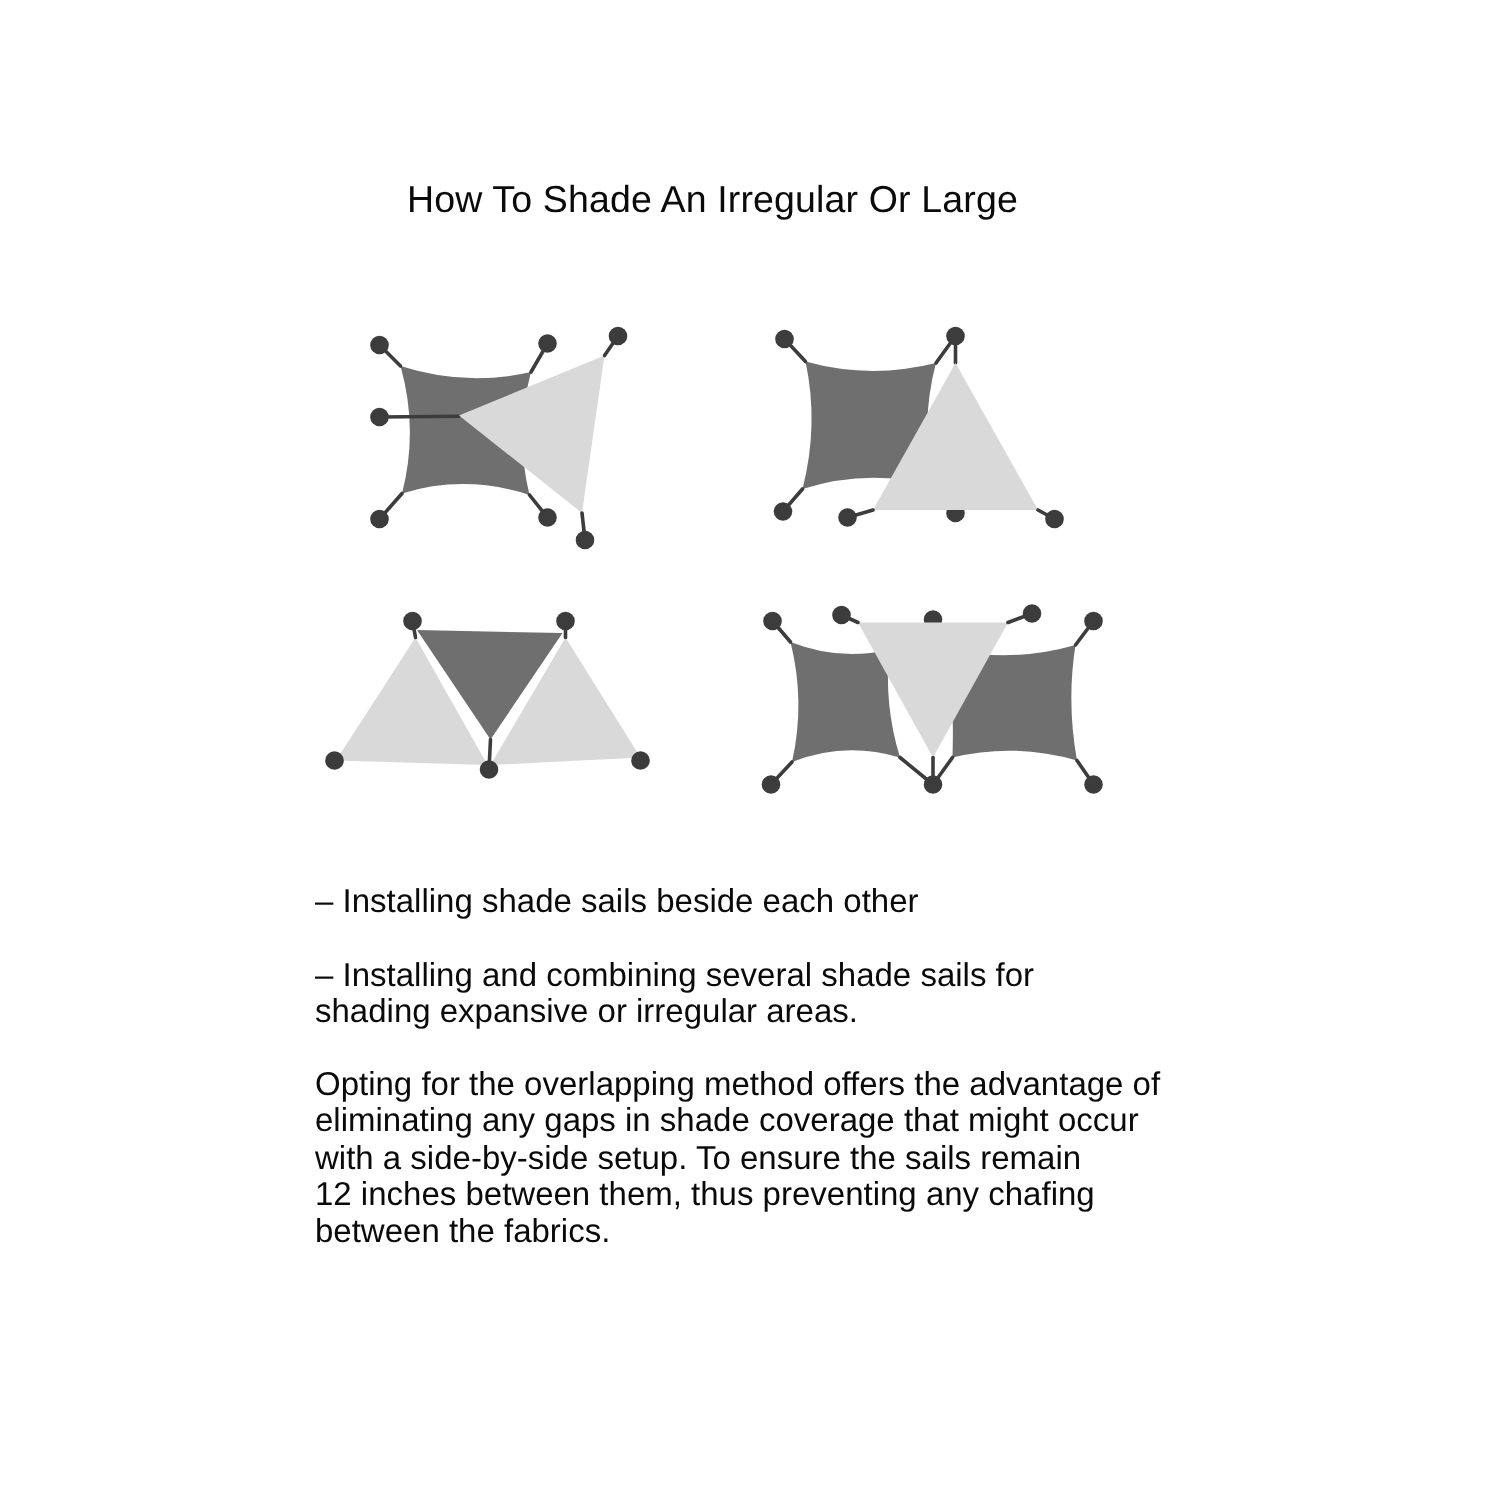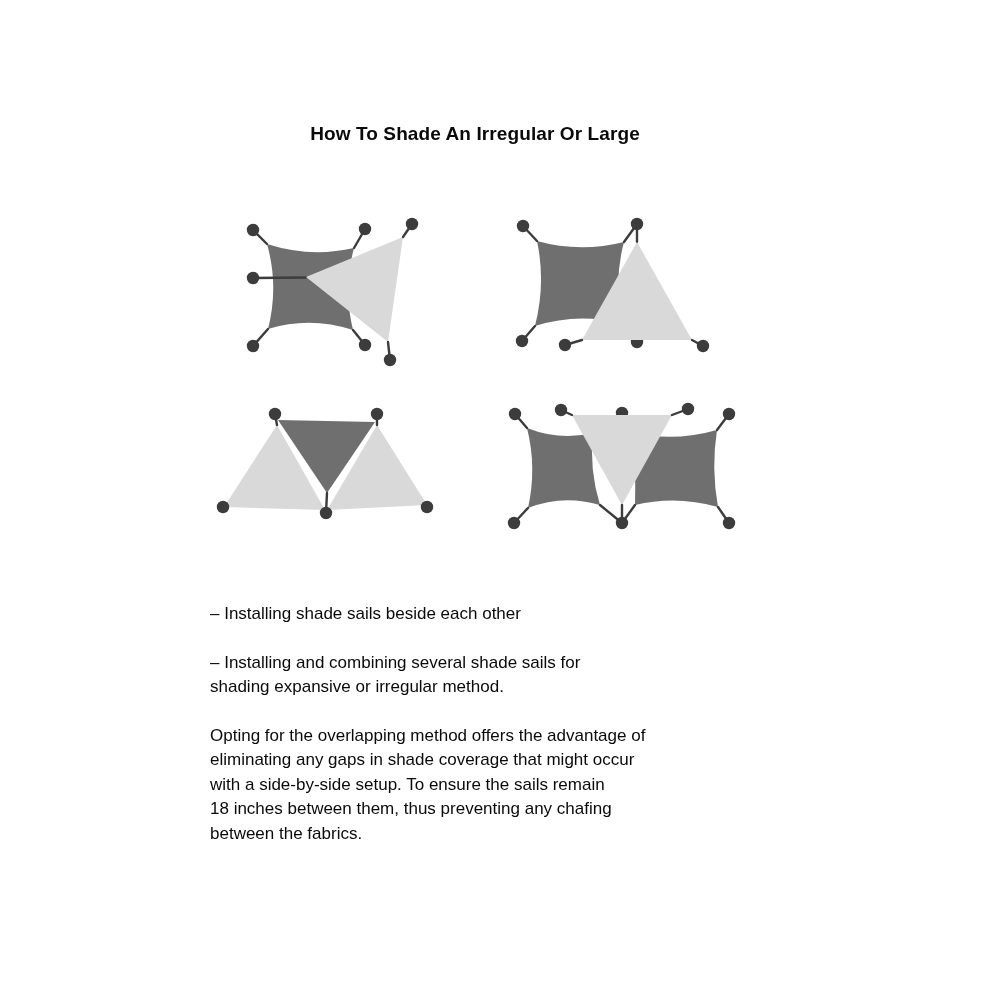"How To Shade An Irregular" .title { font-size: 19px -> 25px; font-weight: bold -> normal }
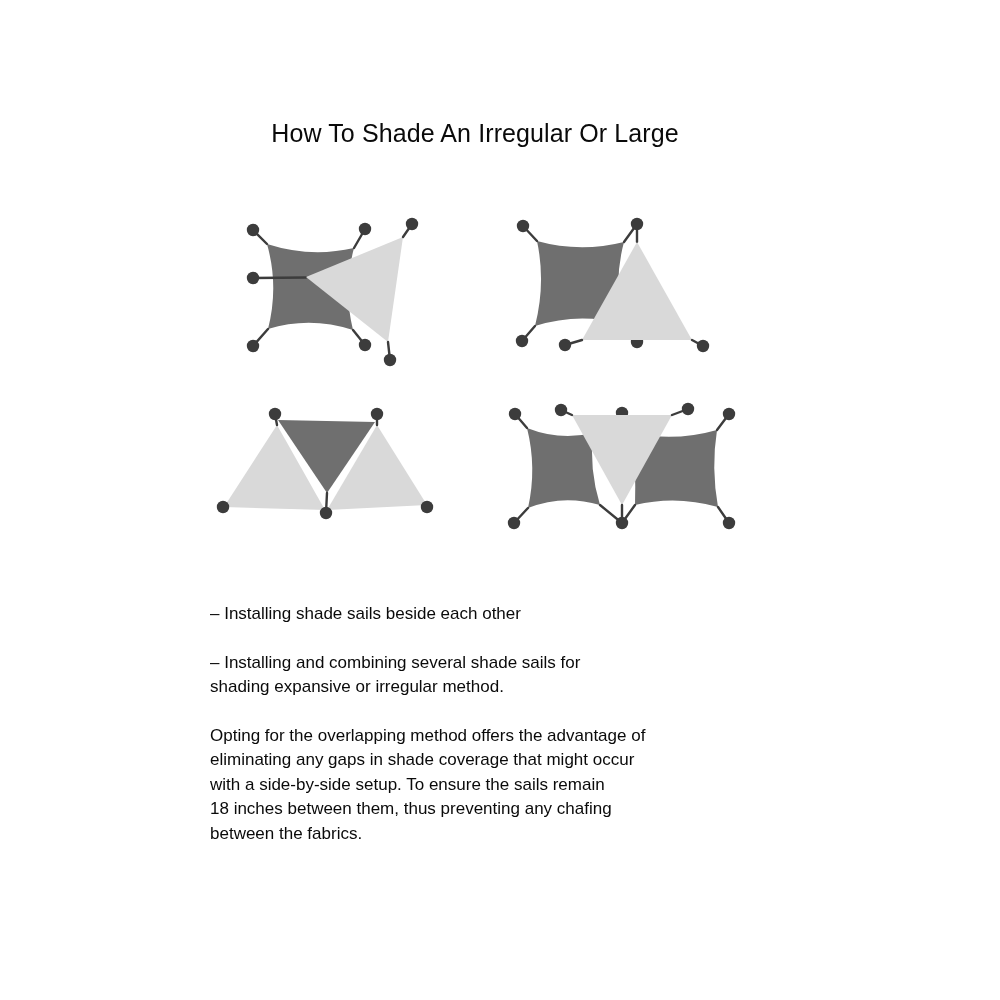"– Installing shade sails beside" .text-block { font-size: 17px -> 22px; top: 602px -> 589px }
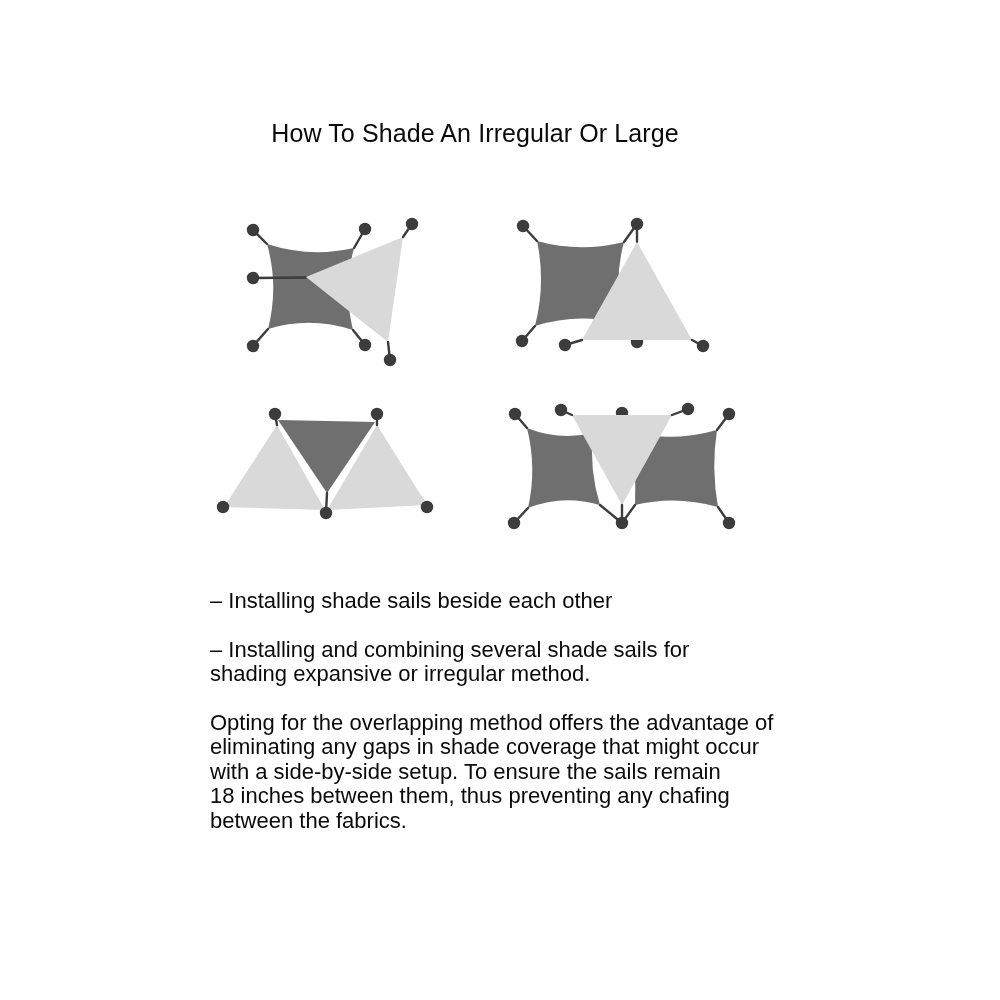"shading expansive or irregular method." span.line { text: method -> areas }
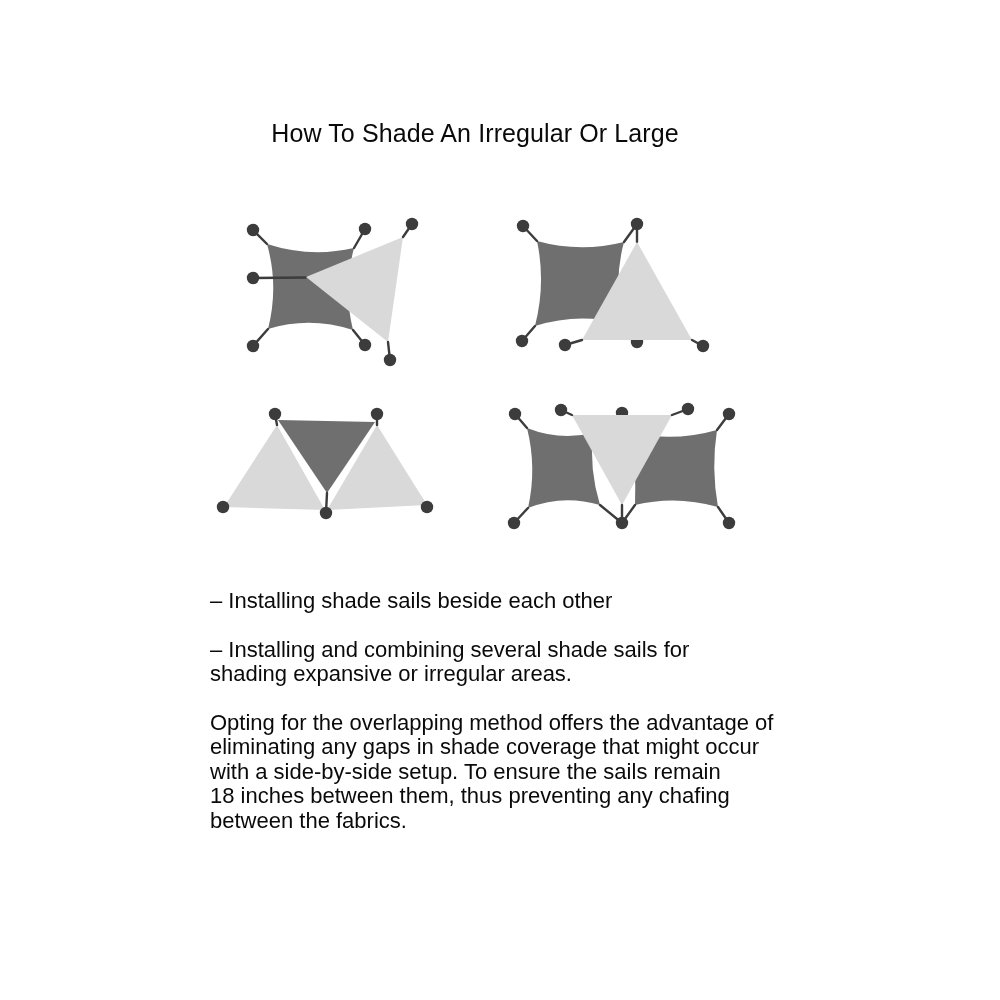"18 inches between them, thus" span.line { text: 18 -> 12 }
